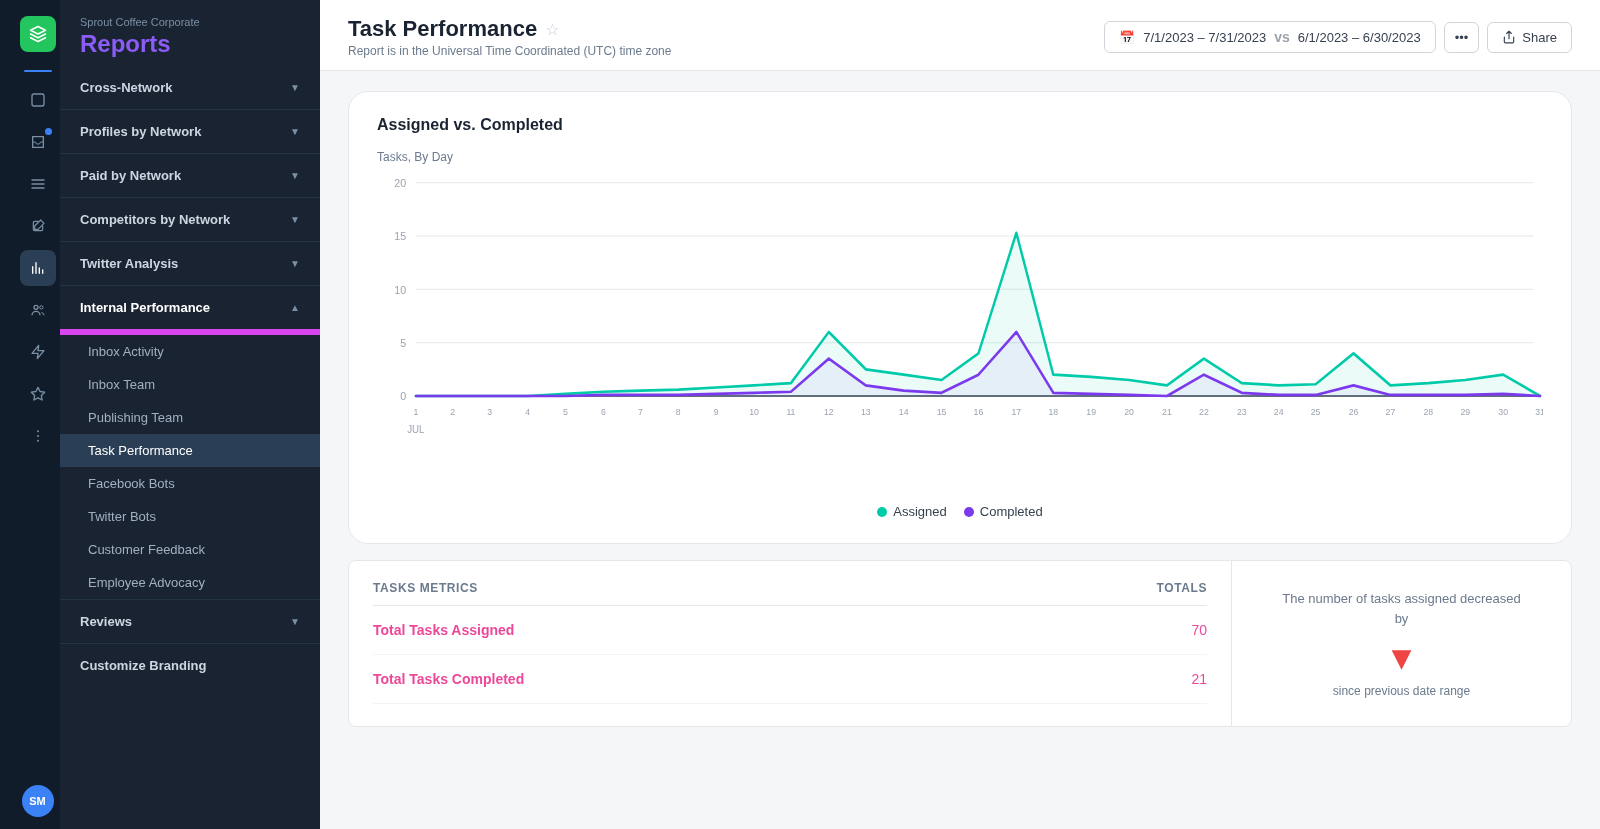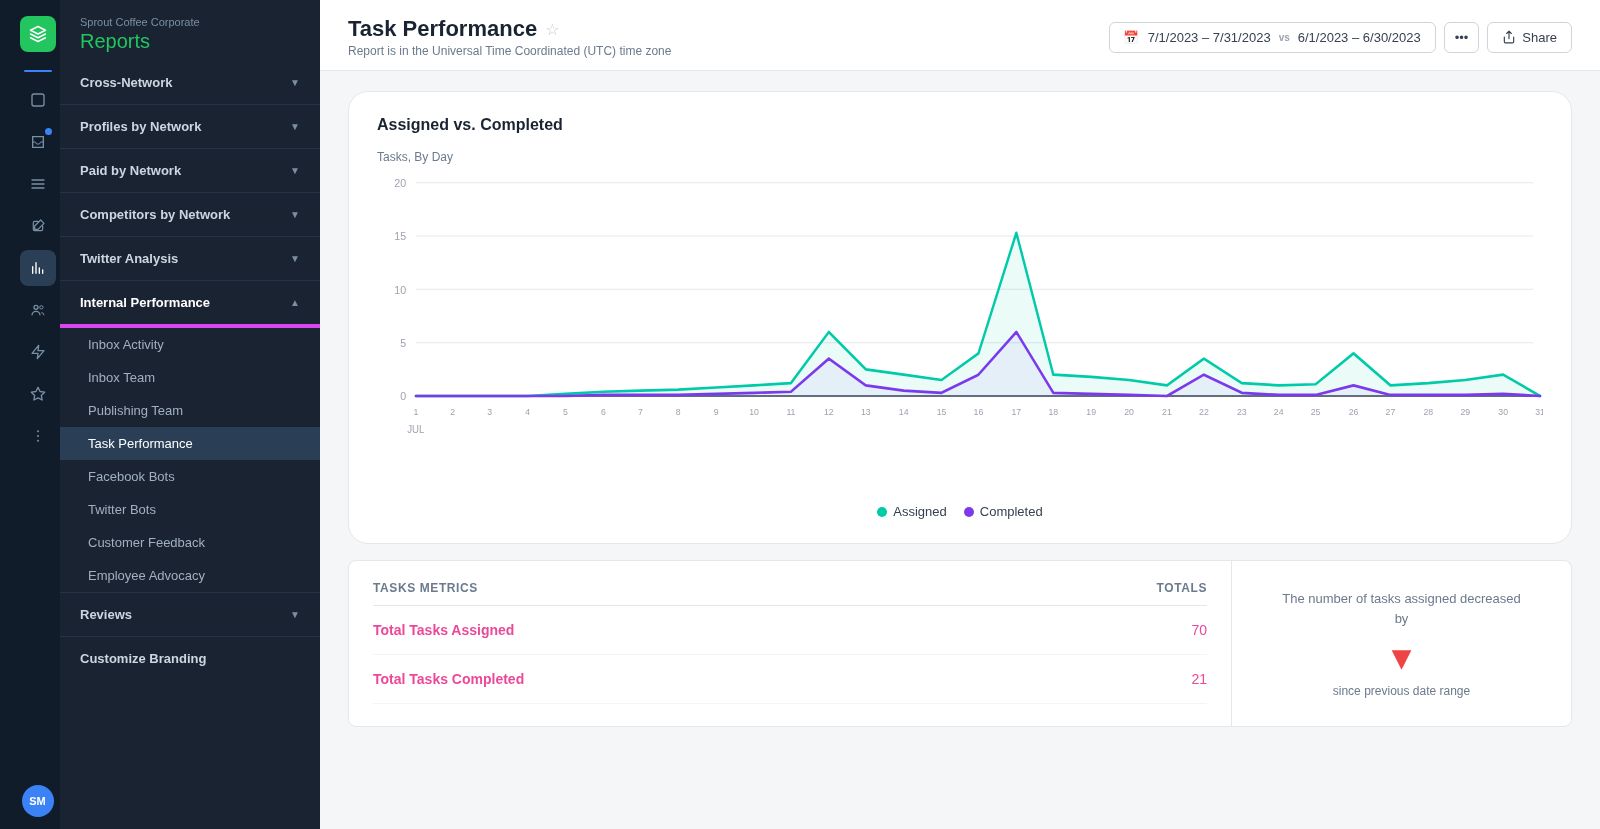"Reports" .sidebar-title { color: #22c55e -> #8b5cf6; font-size: 20px -> 24px; font-weight: 400 -> 700 }
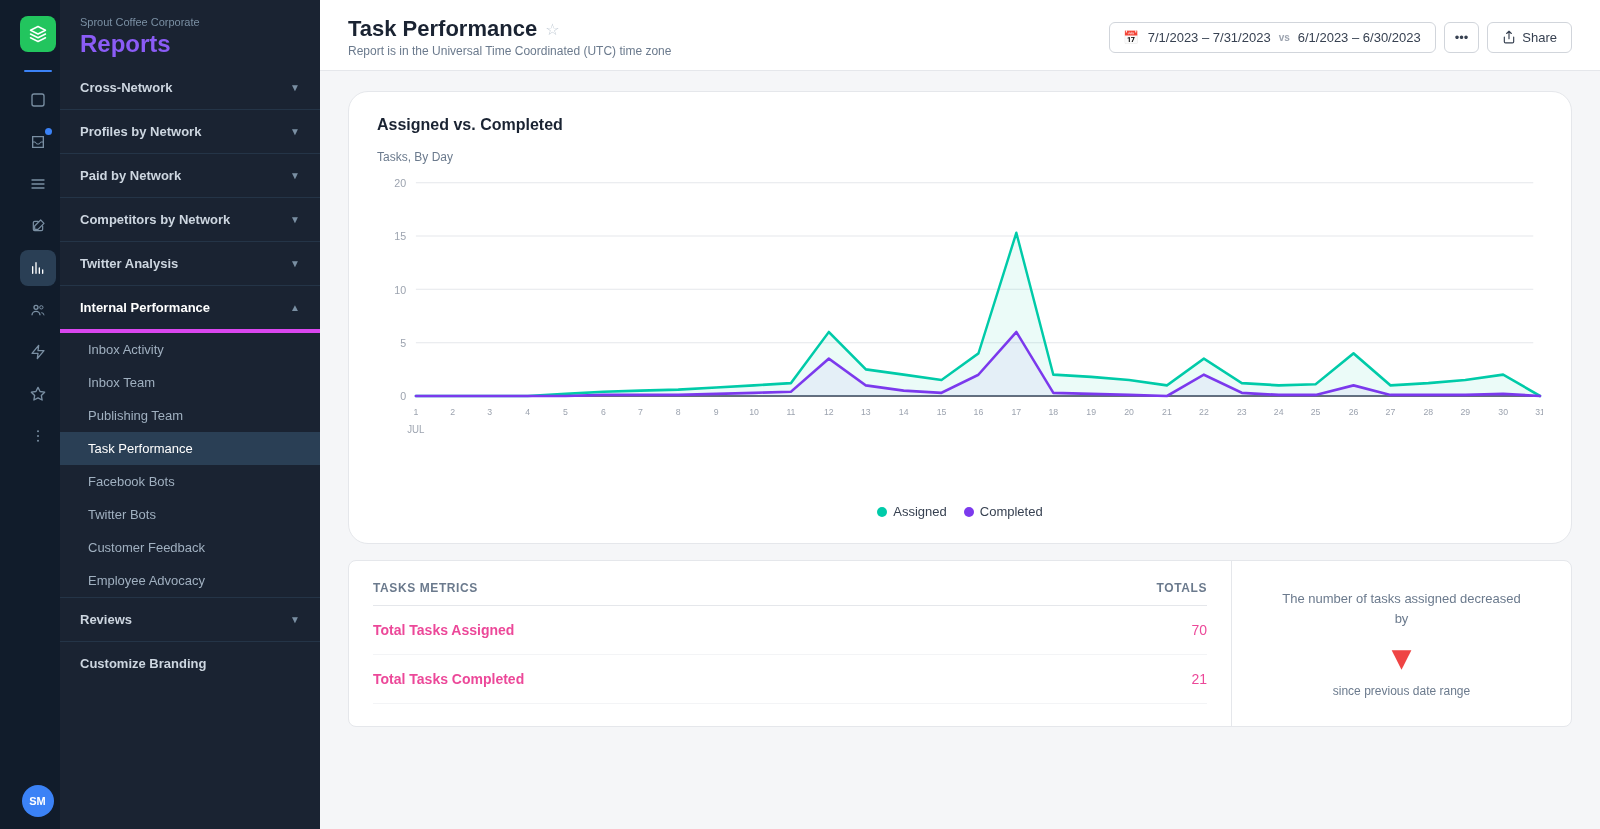"vs" .date-range-separator { font-size: 10px -> 14px }
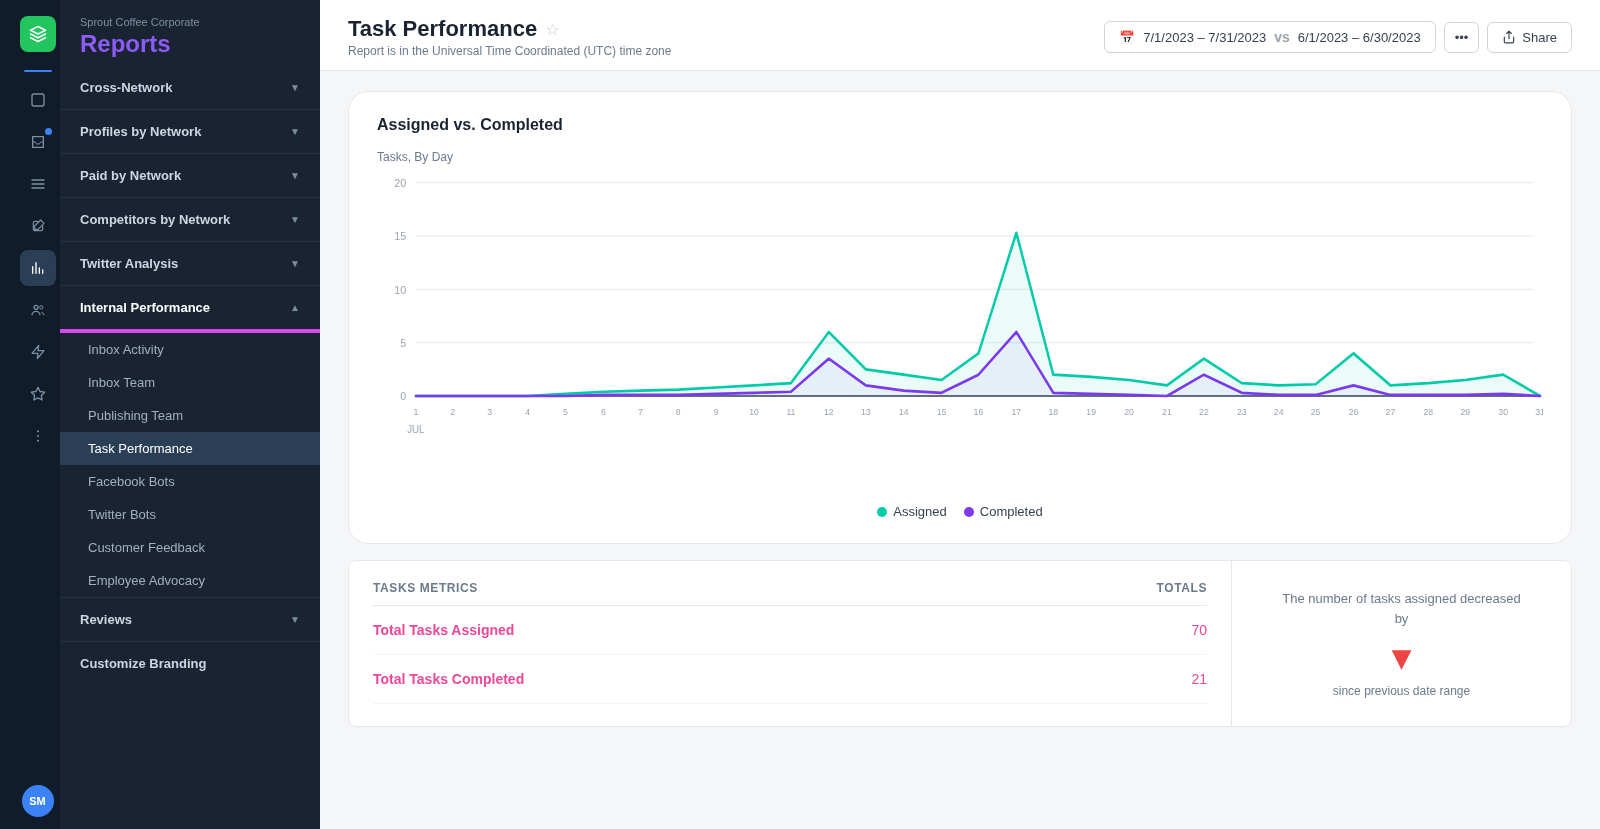"Internal Performance" div.sidebar-section-header { border-bottom: 4px solid #d946ef -> 6px solid #d946ef }
